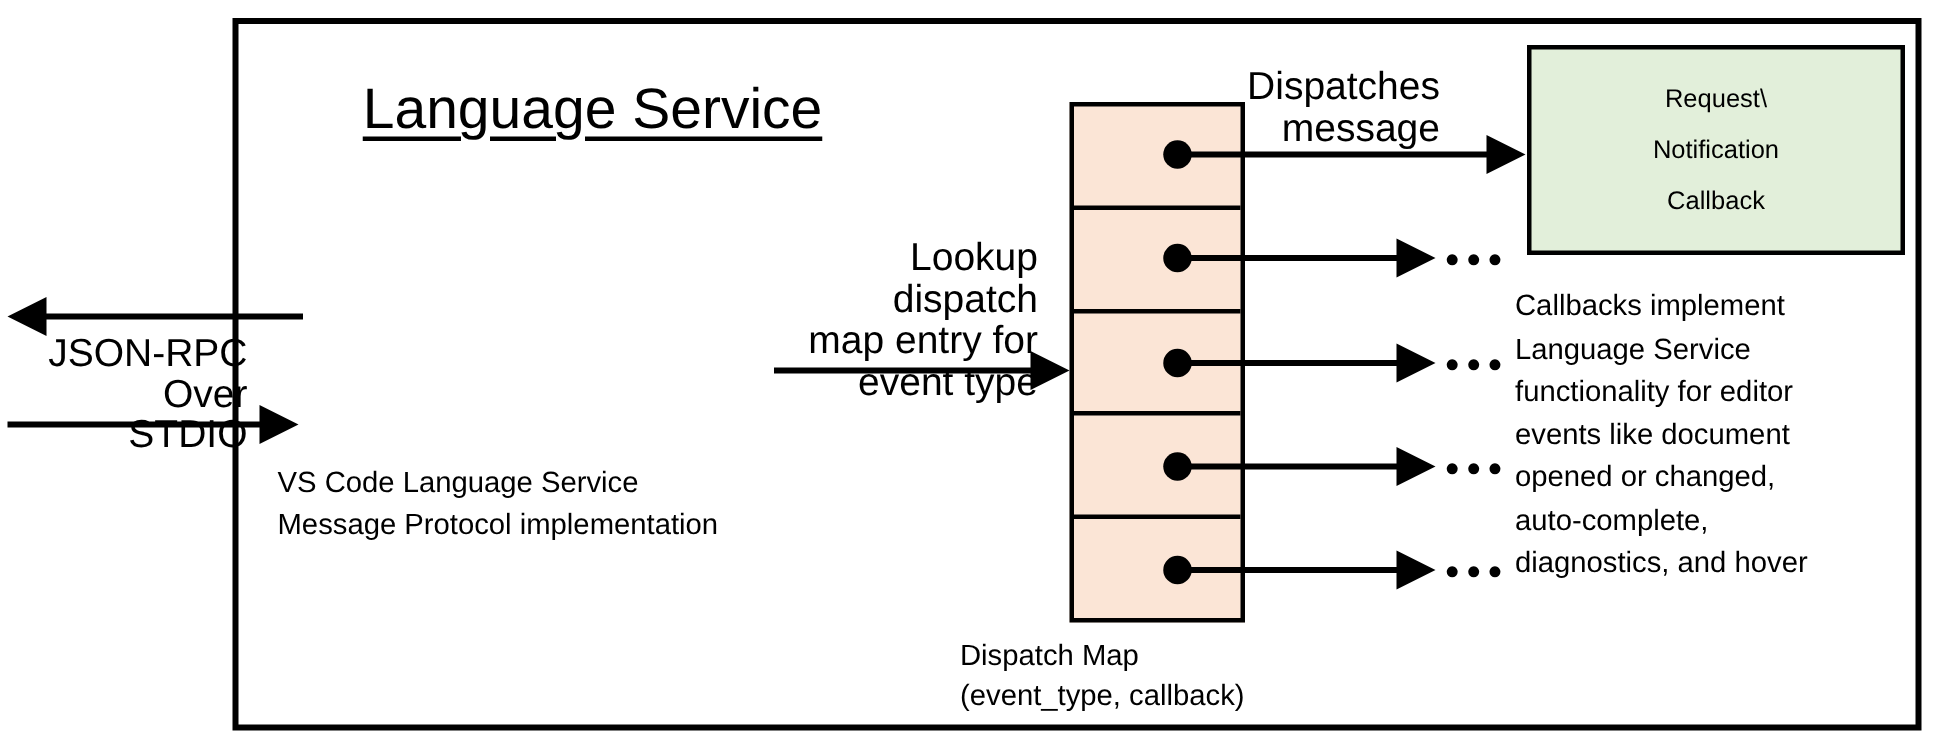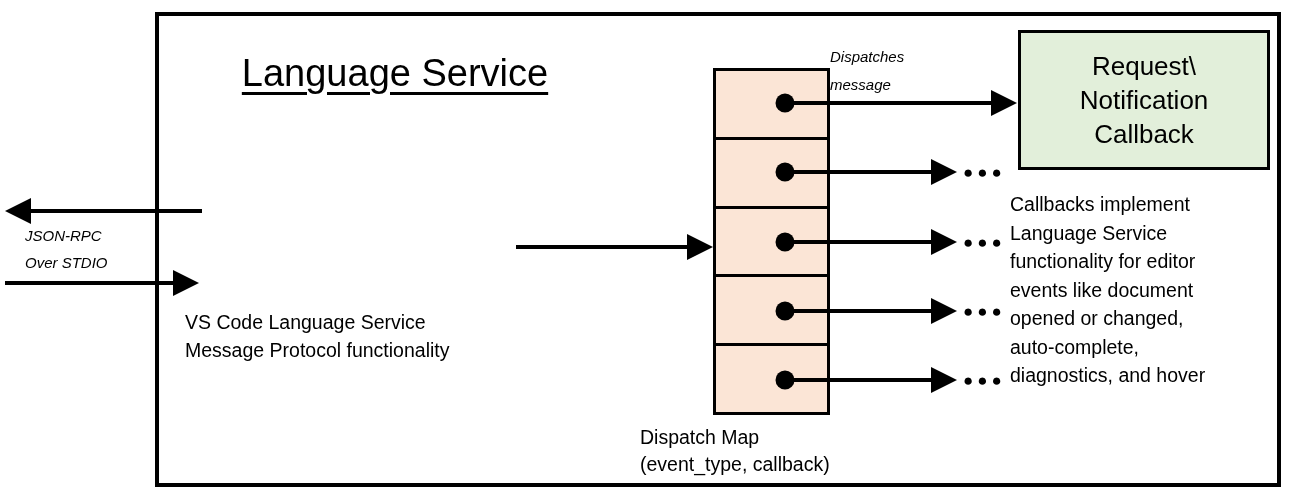"Dispatches" .flow-label { font-size: 15px -> 26px; font-style: italic -> none; text-align: left -> right }
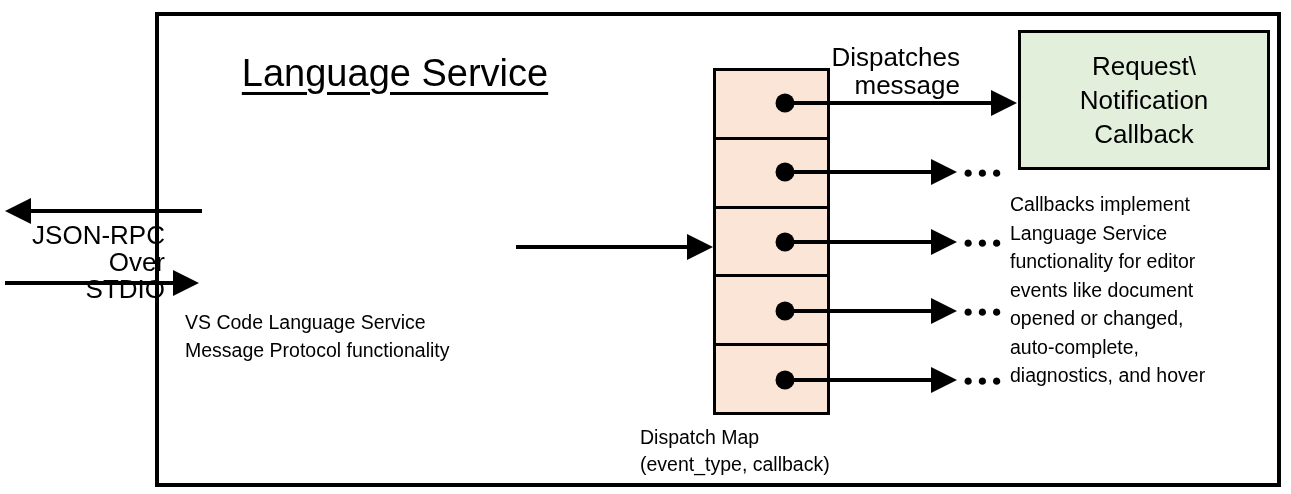"Request\" .callback-box { font-size: 26px -> 17px }
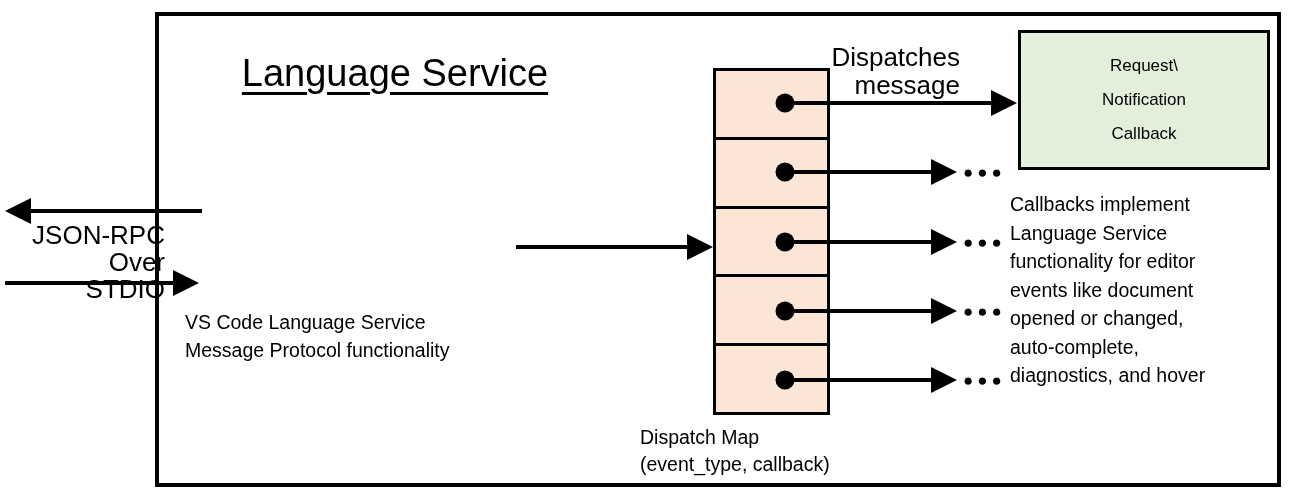"Lookup dispatch" div.flow-label { html: none -> <div>Lookup dispatch map entry for event type</div> }
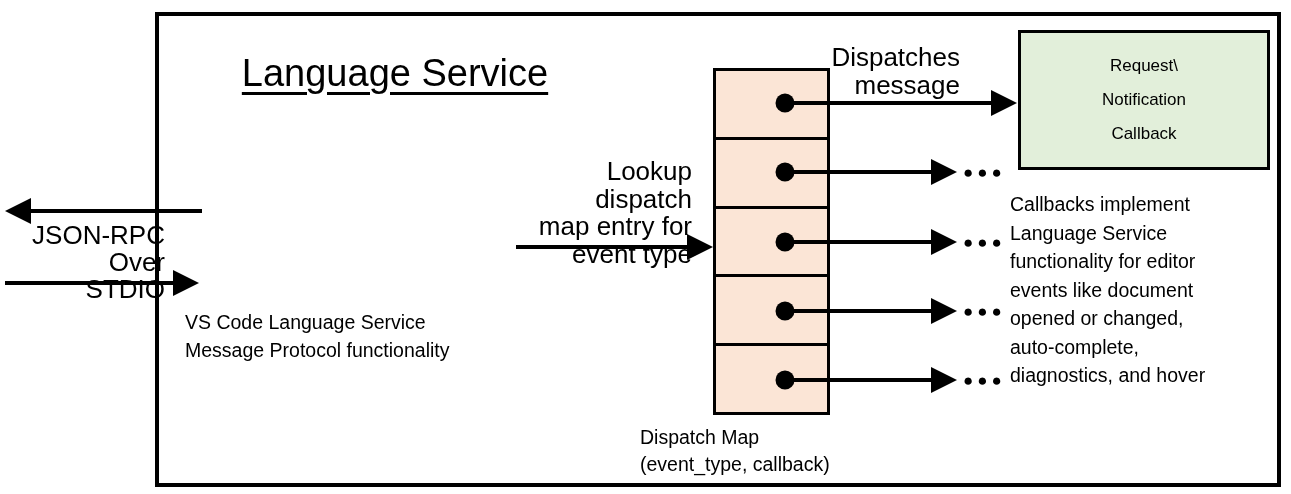"VS Code Language Service" div.caption { text: functionality -> implementation }
